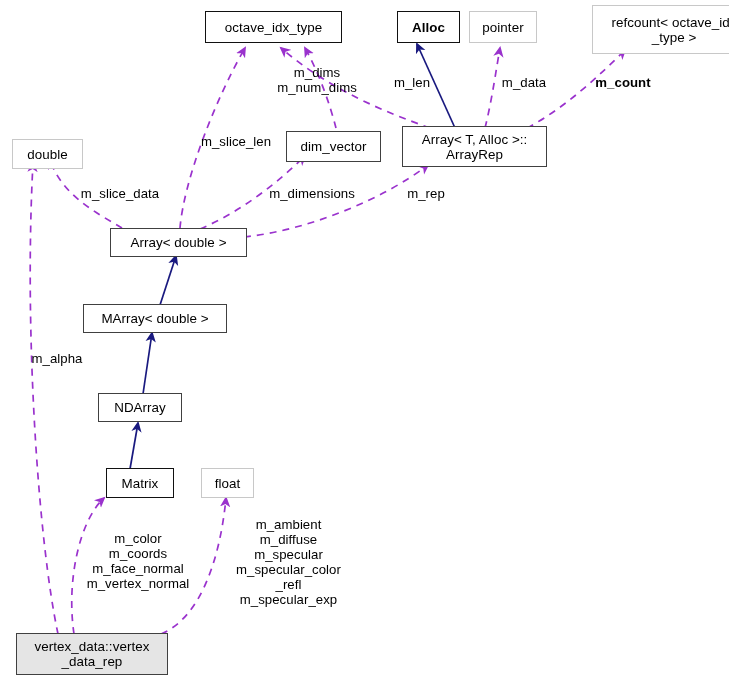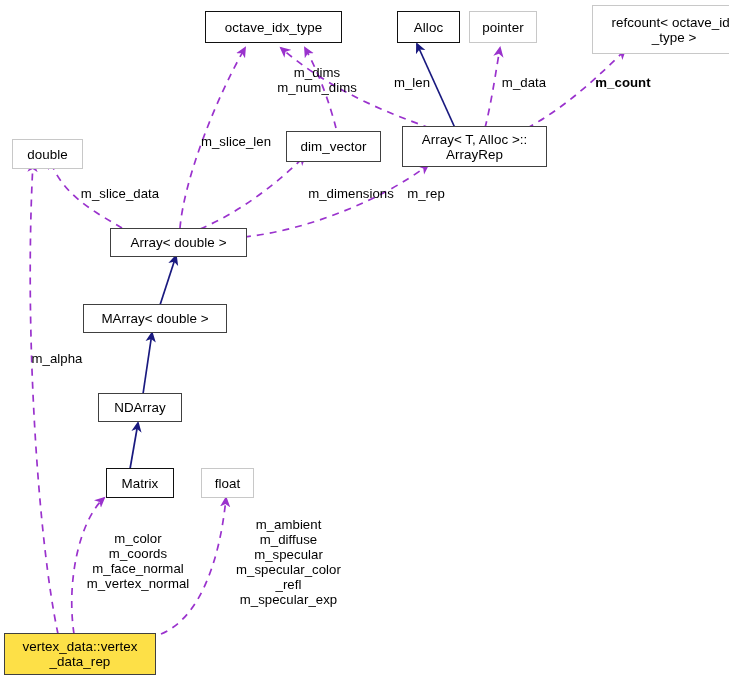"Alloc" div.node { font-weight: none -> bold }
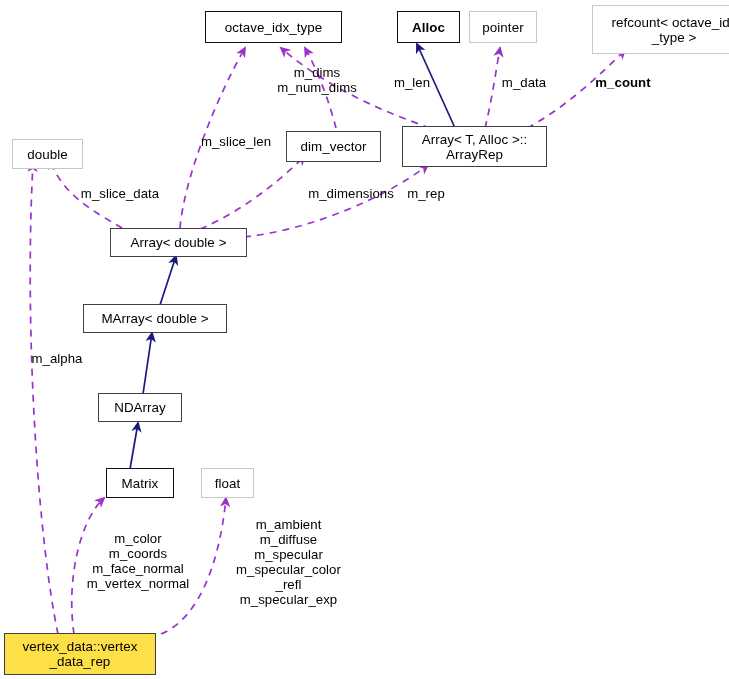"m_dimensions" div.edge-label { margin-left: 39px -> none }
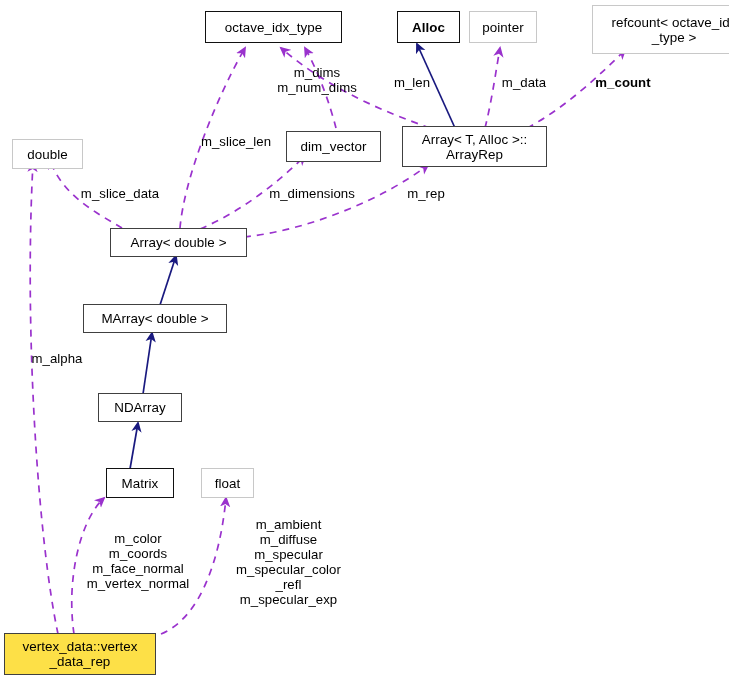"vertex_data::vertex" .node.filled { background: #fde047 -> #e5e5e5; margin-left: none -> 12px }
